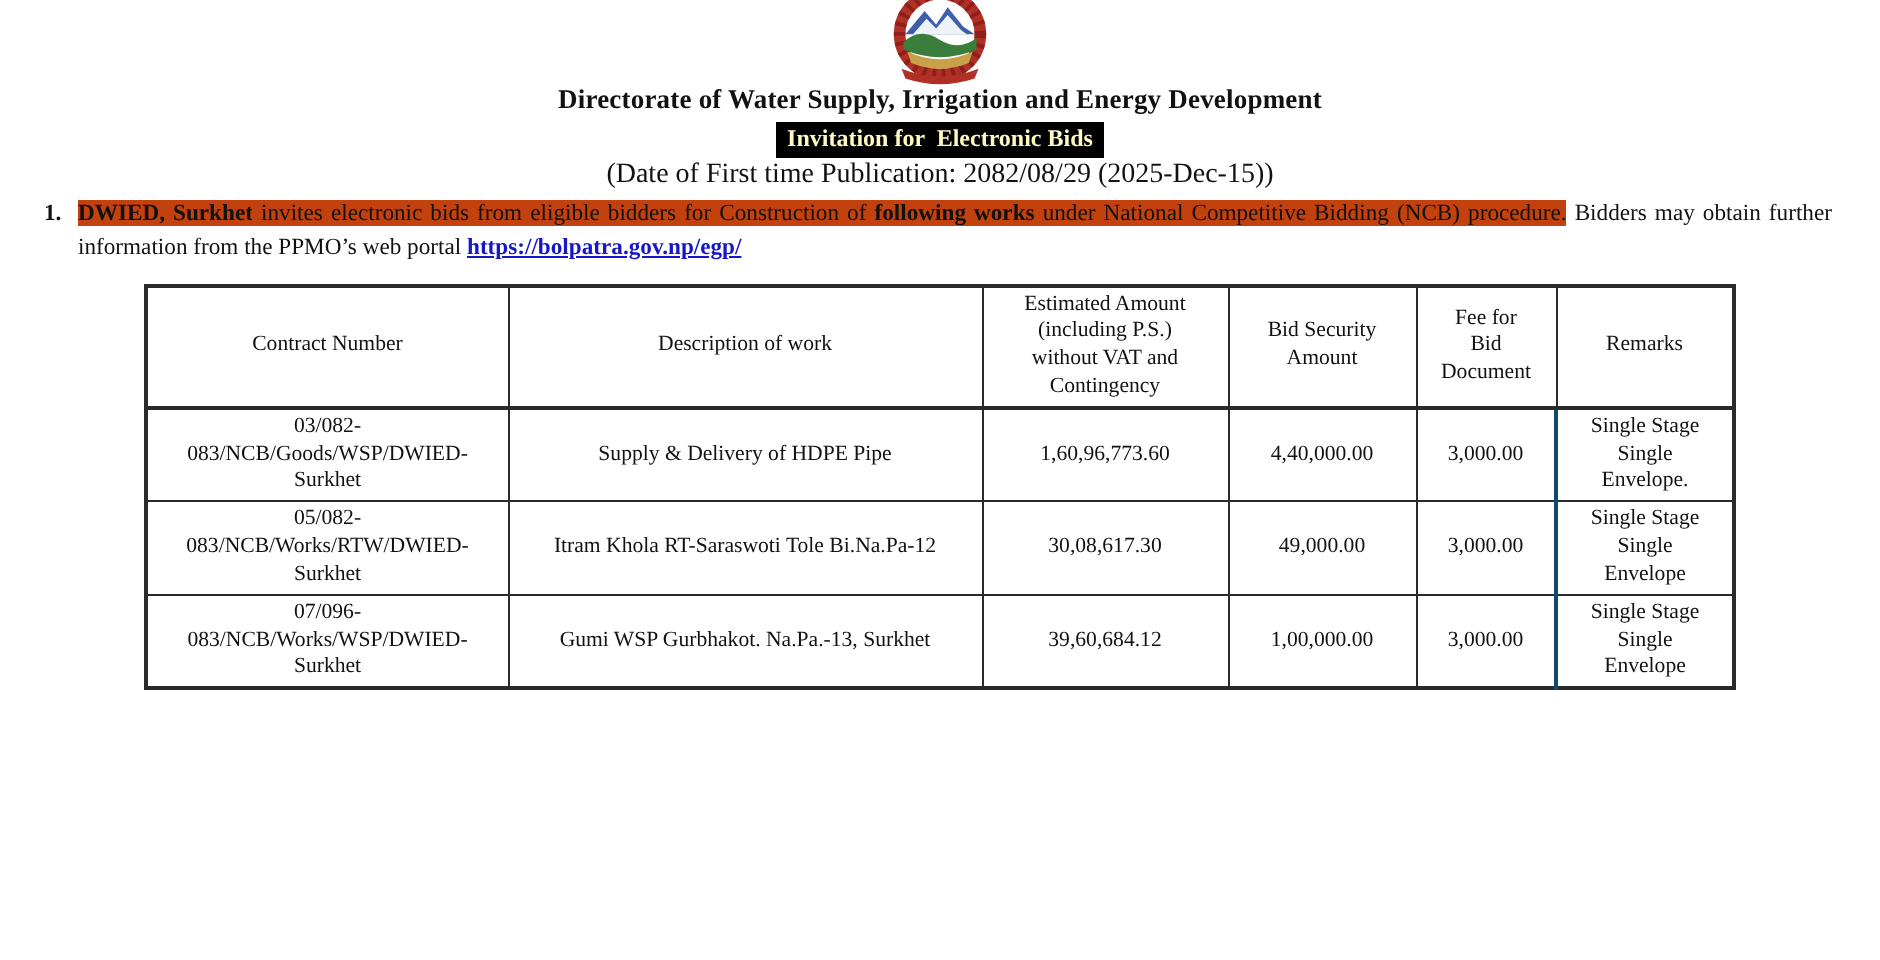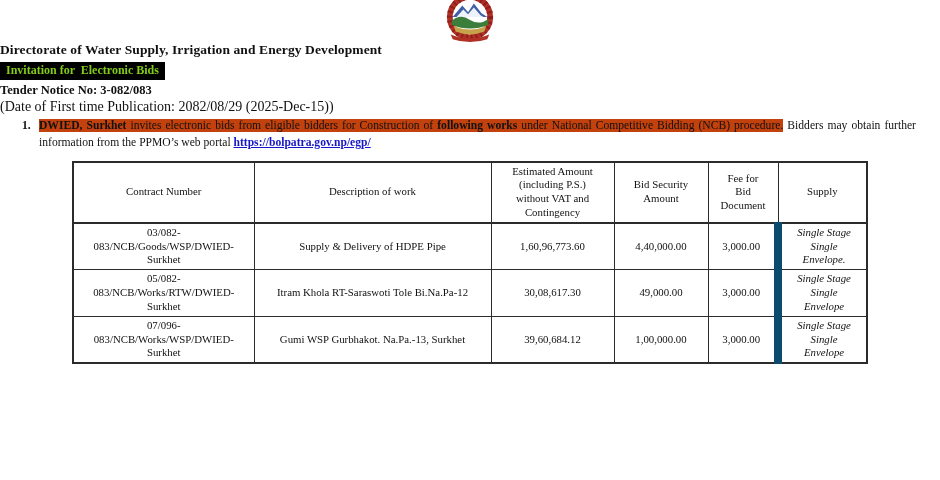"Directorate of Water Supply, Irrigation" .center { text-align: left -> center }
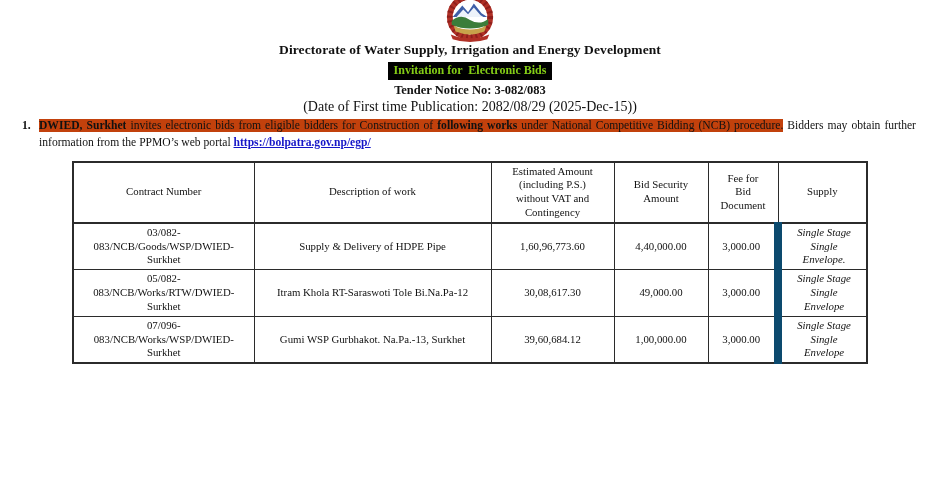"Invitation for Electronic Bids" .banner { color: #84cc16 -> #fef9c3 }
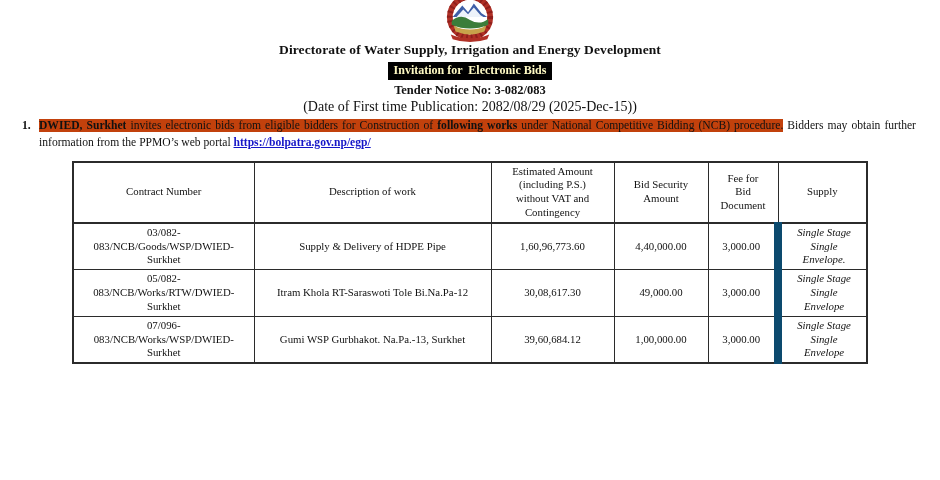"Tender Notice No: 3-082/083" div.center { html: <div>Tender Notice No: 3-082/083</div> -> none }
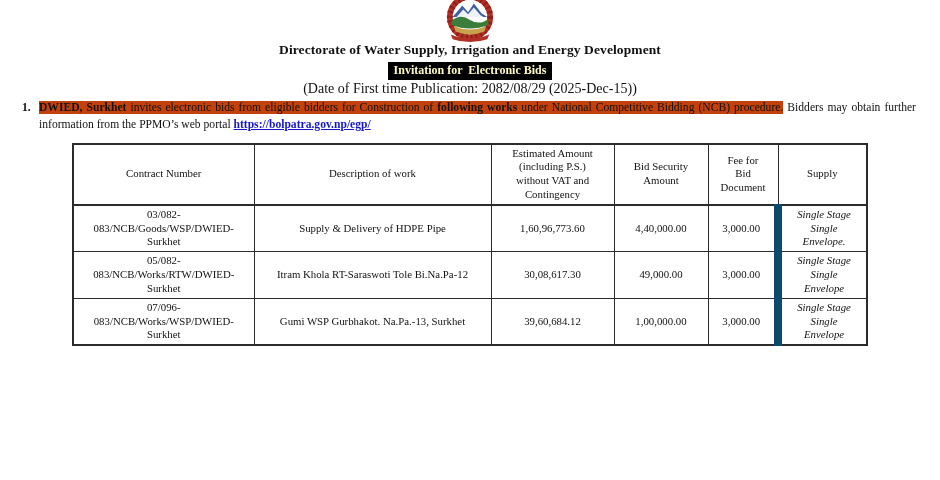"Supply" th { text: Supply -> Remarks }
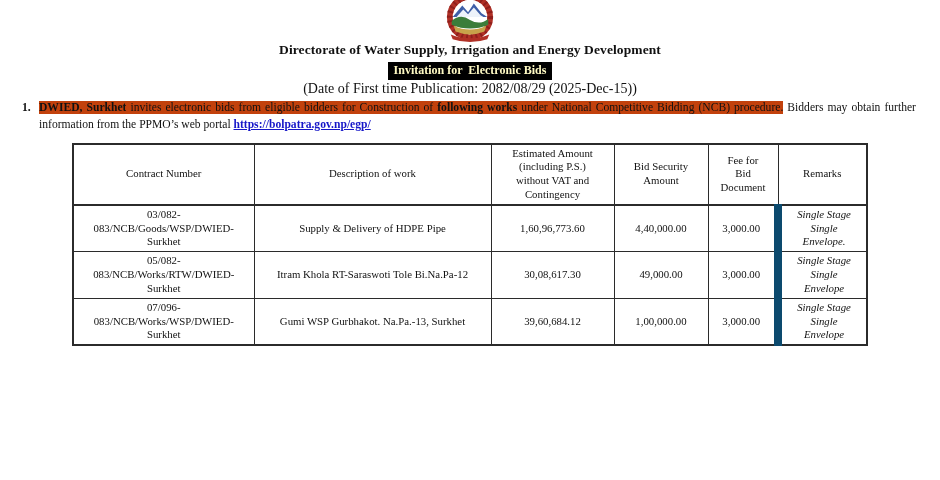"Single Stage" .bids td.col-remarks { border-left: 8px solid #0c4a6e -> 2px solid #0c4a6e; font-style: italic -> none }
